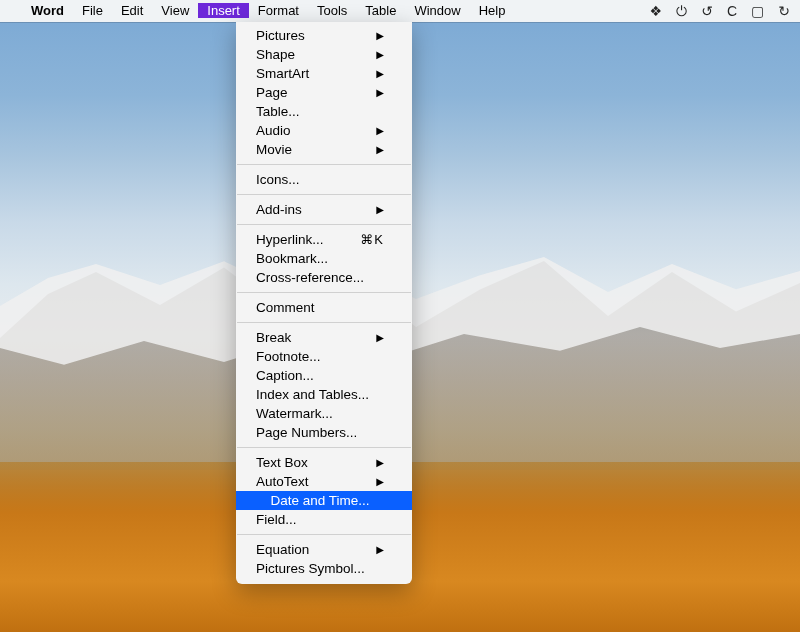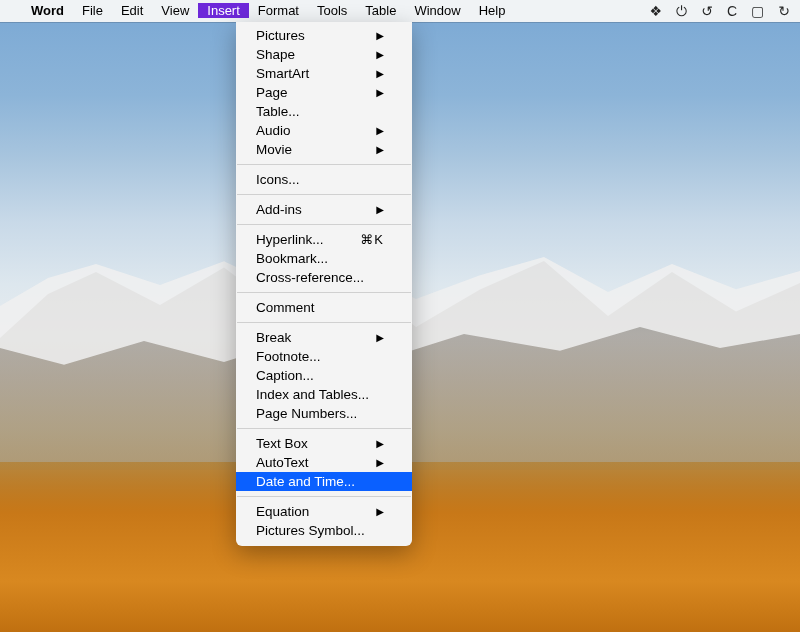"Watermark..." div.dd-item { html: none -> <div> <span>Watermark...</span> </div> }
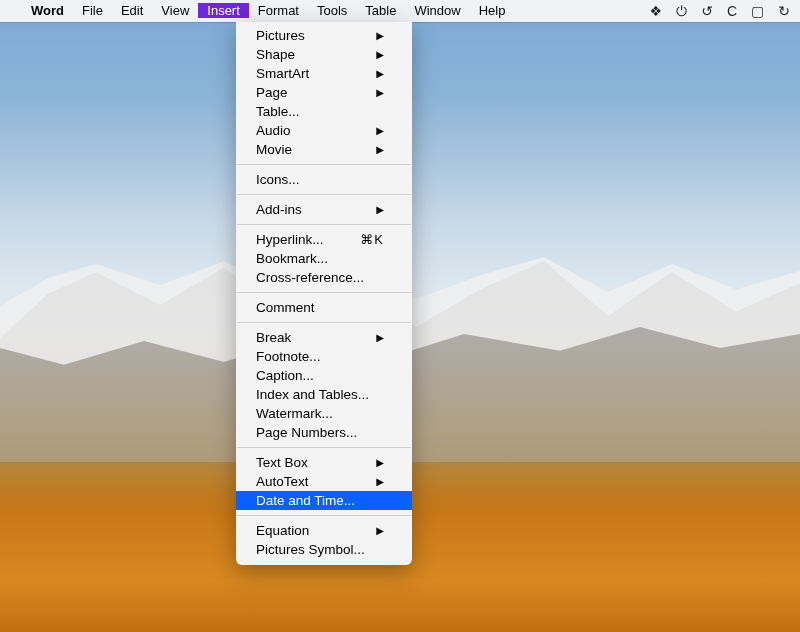"Date and Time..." .dd-item.highlight { text-align: none -> center }
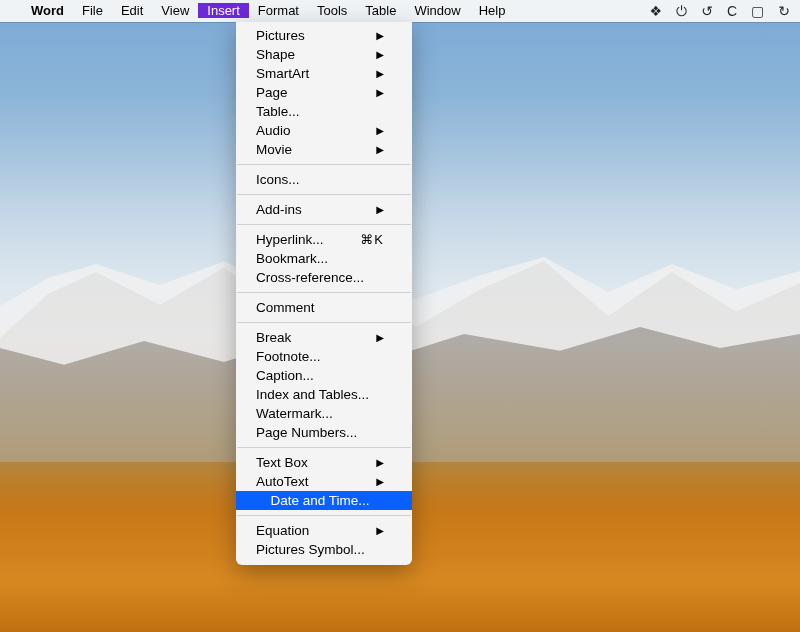"Field..." div.dd-item { html: none -> <div> <span>Field...</span> </div> }
